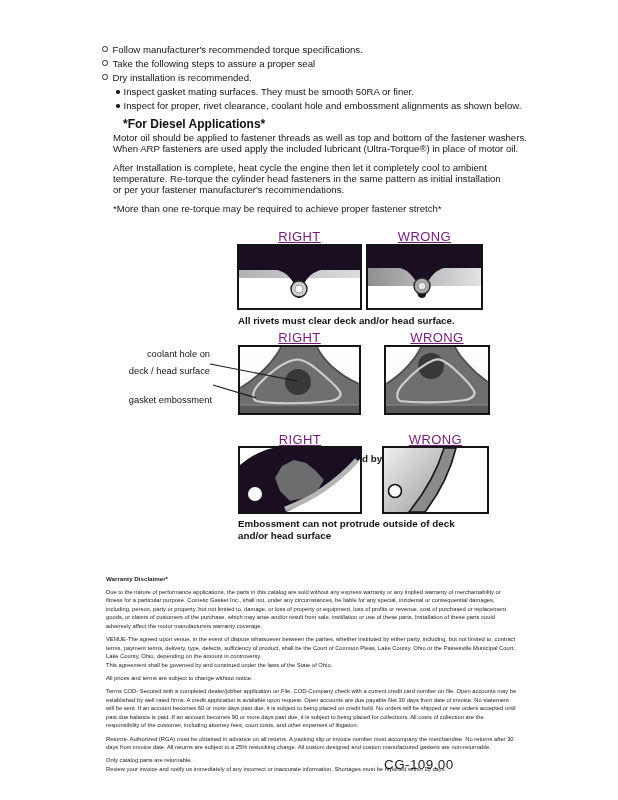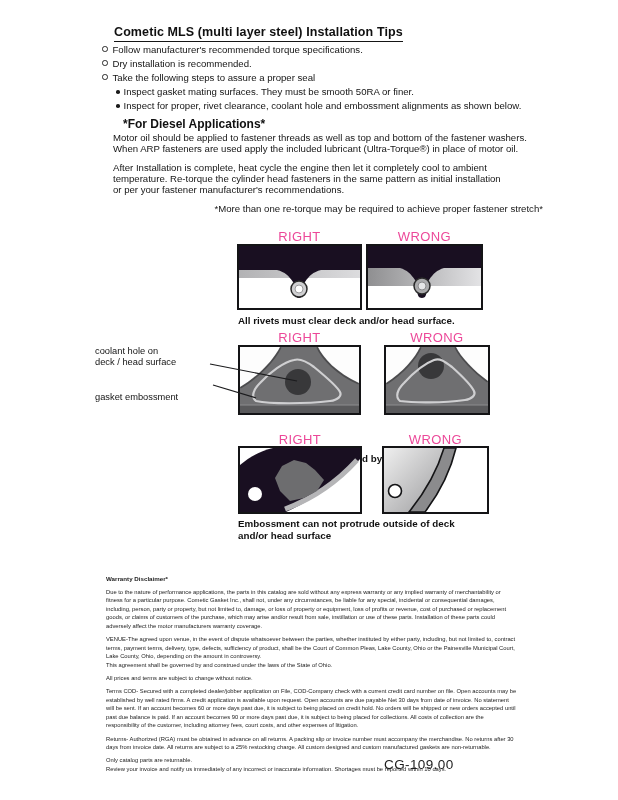"Cometic MLS (multi layer steel)" div.abs { html: <div>Cometic MLS (multi layer steel) Installation Tips</div> -> none }
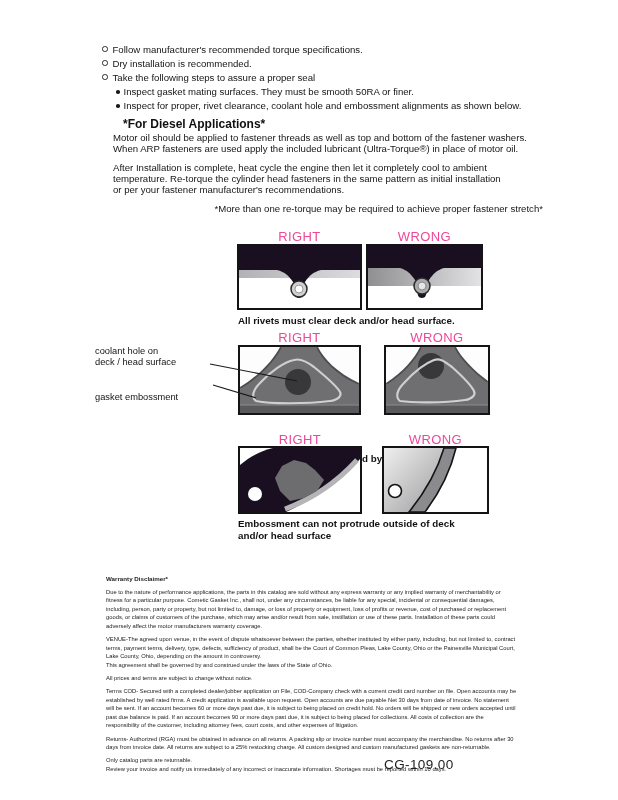"Dry installation is recommended." div.tip-row { order: before "Take the following steps to" -> after "Take the following steps to" }
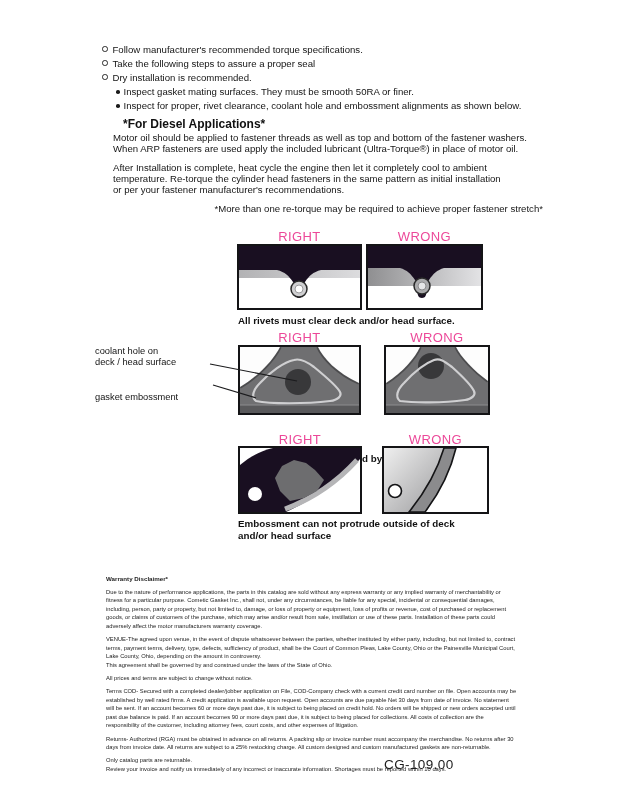"*More than one re-torque may" div.abs { text-align: right -> none }
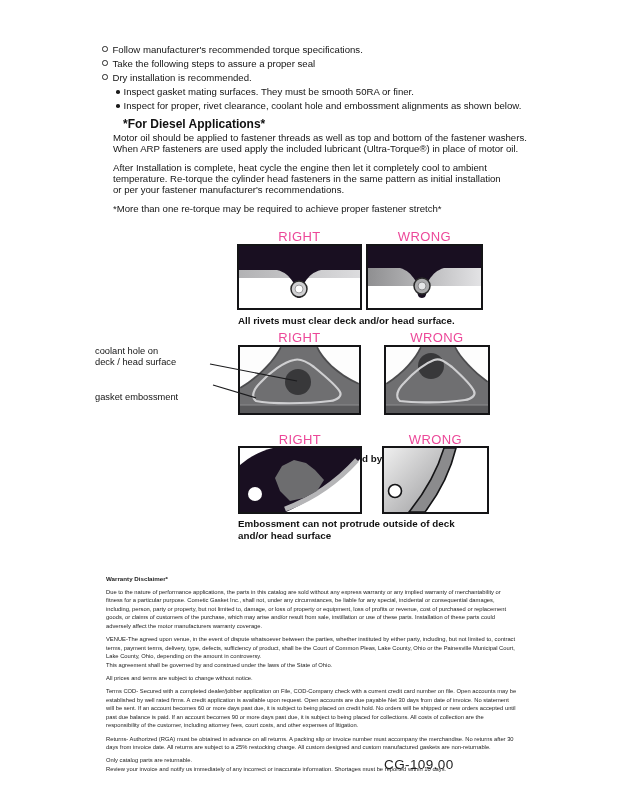"RIGHT" .rw-label { color: #ec4899 -> #701a75; text-decoration: none -> underline }
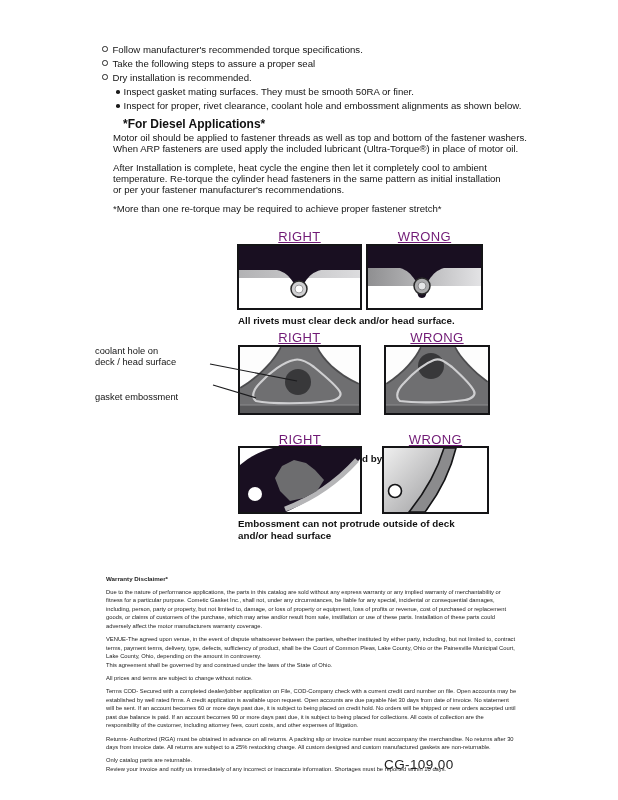"coolant hole on" .callout { line-height: 11px -> 17px; text-align: none -> right }
